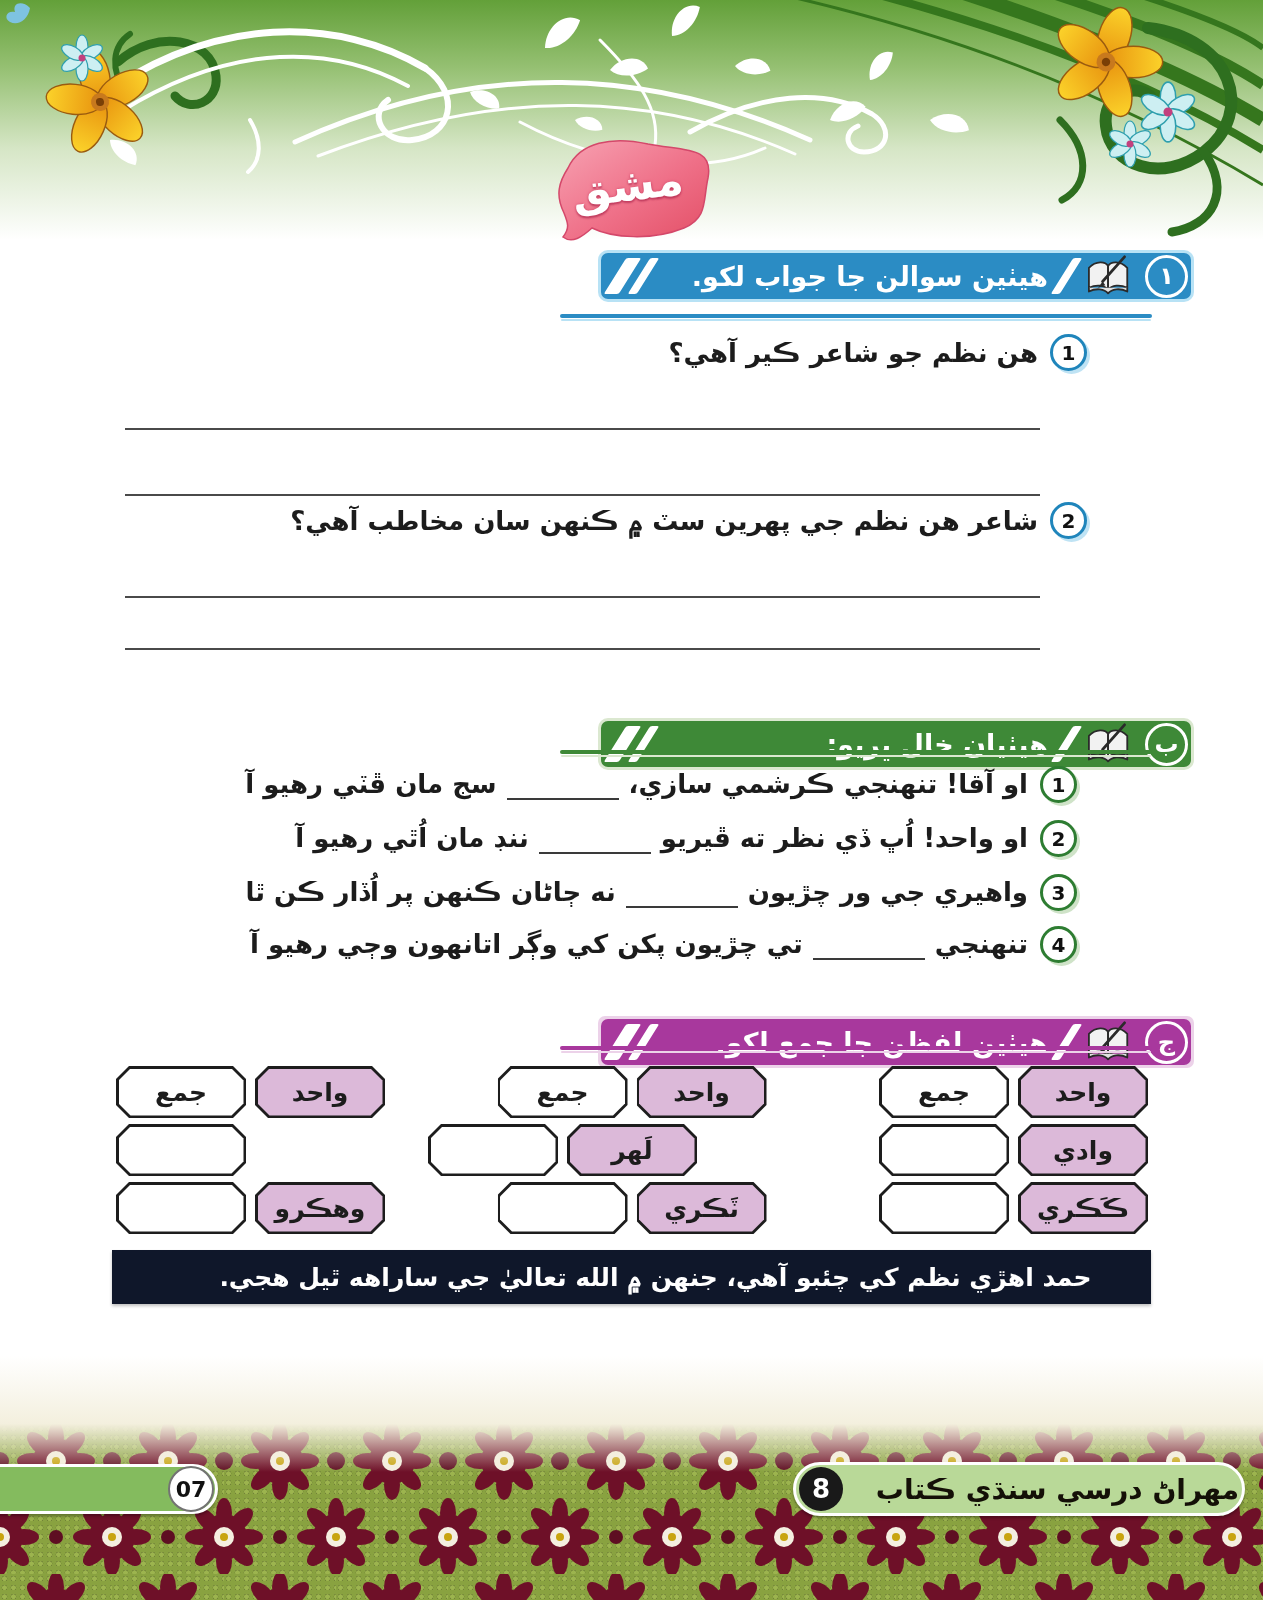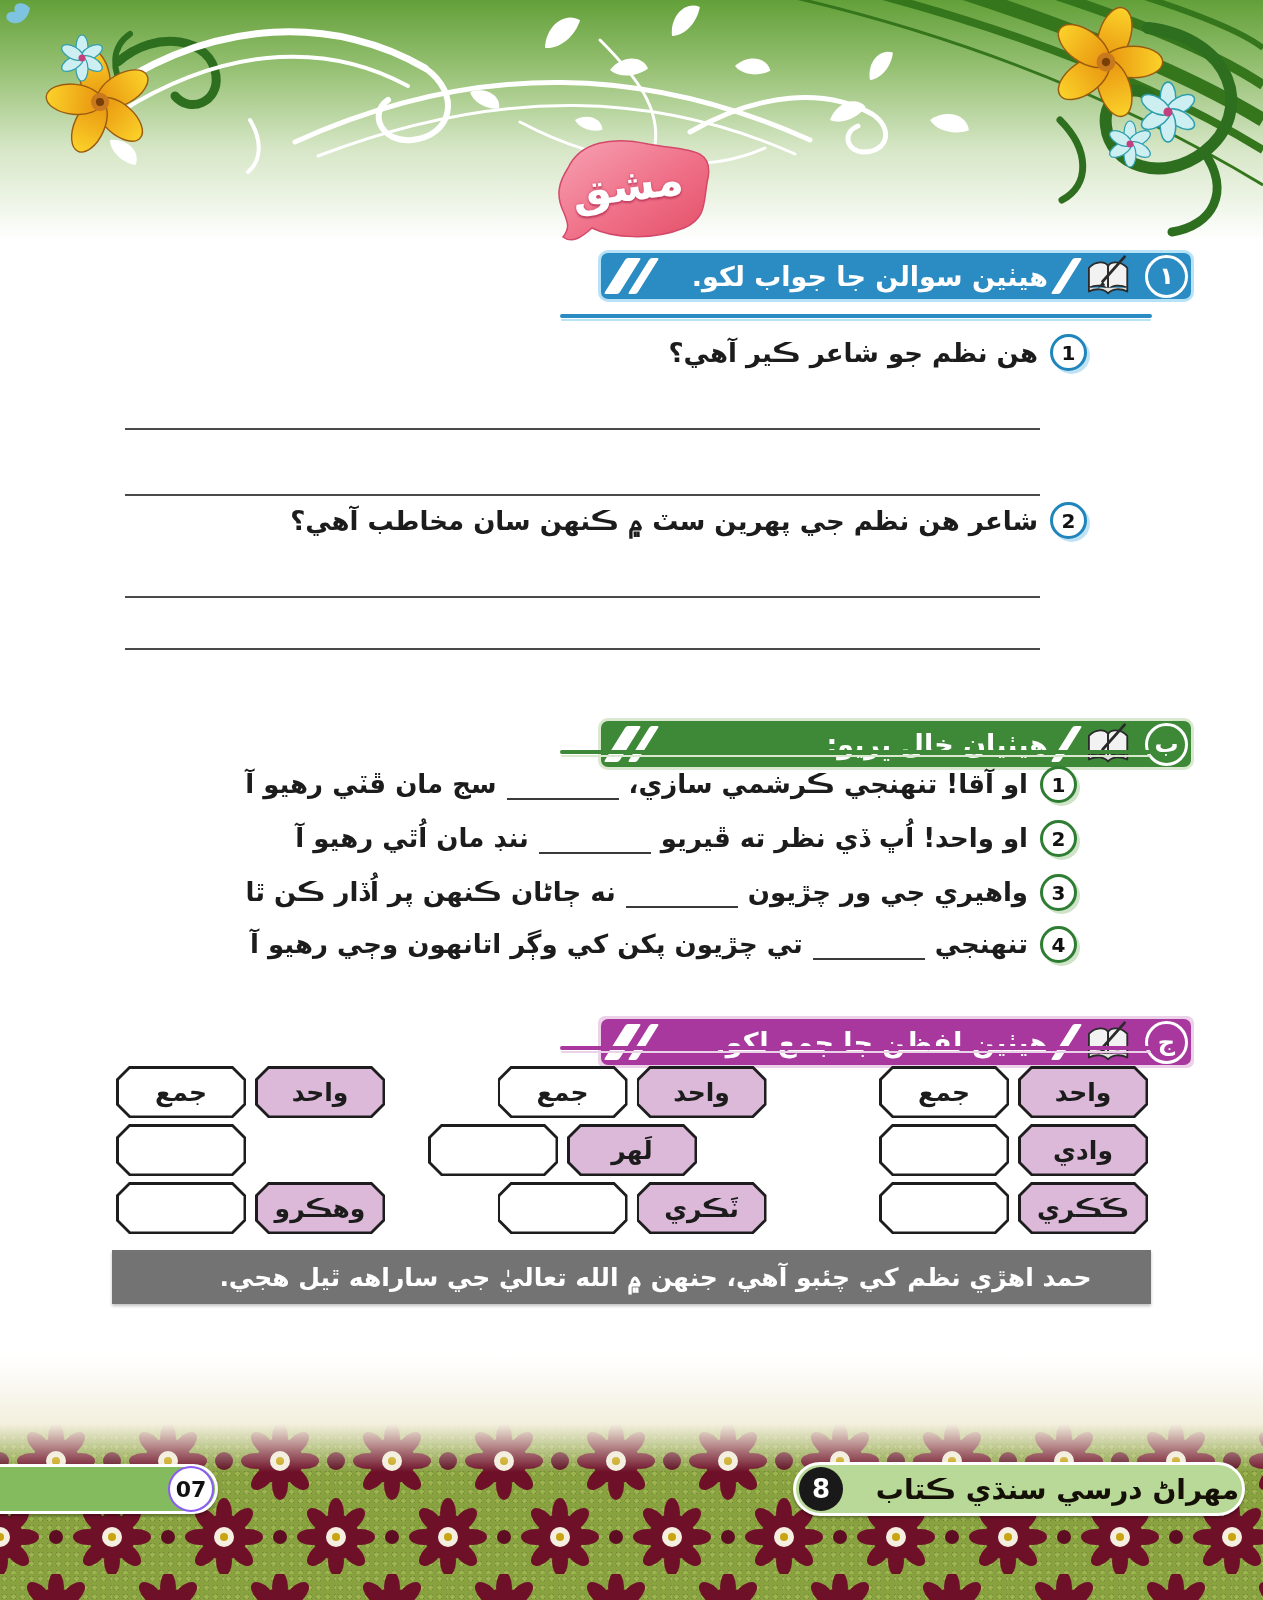"حمد اهڙي نظم کي چئبو" .note-banner { background: #737373 -> #0f172a }
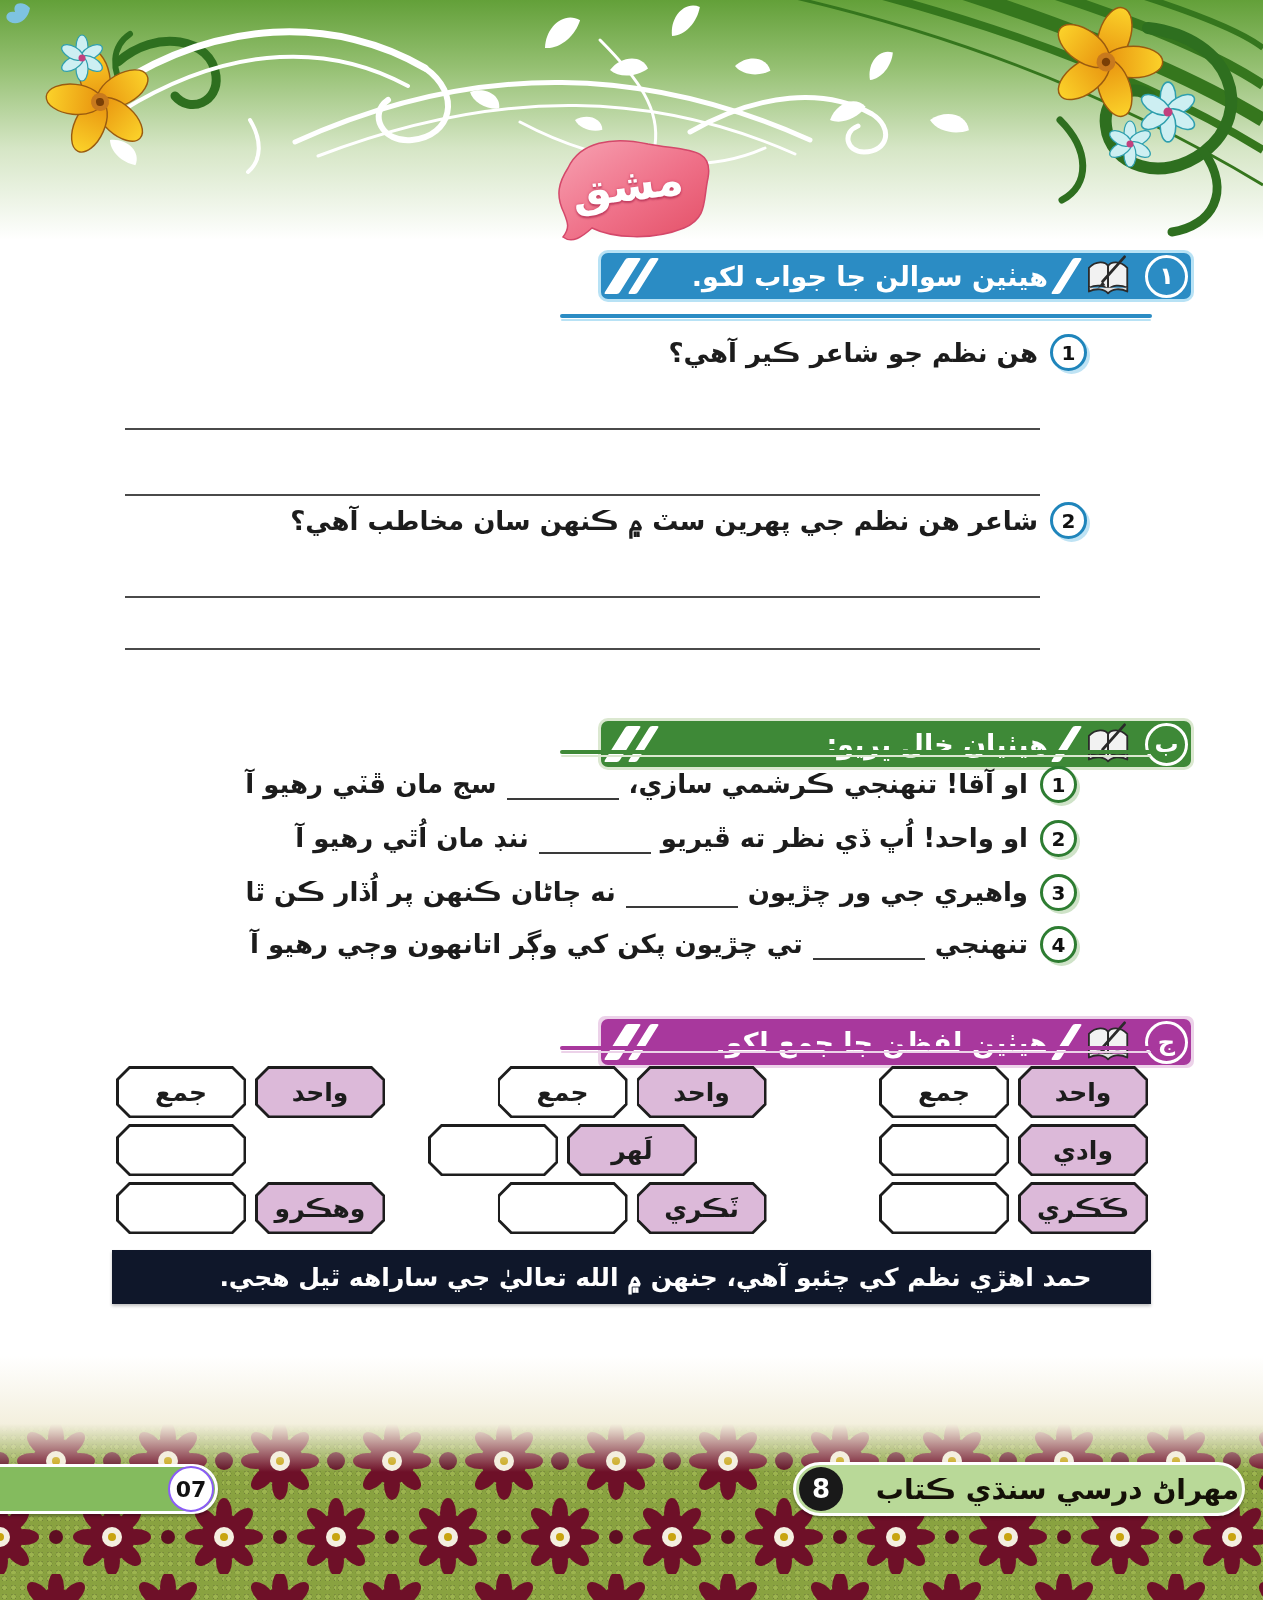"07" .page-num-circle { border: 2px solid #8b5cf6 -> 2px solid #737373 }
